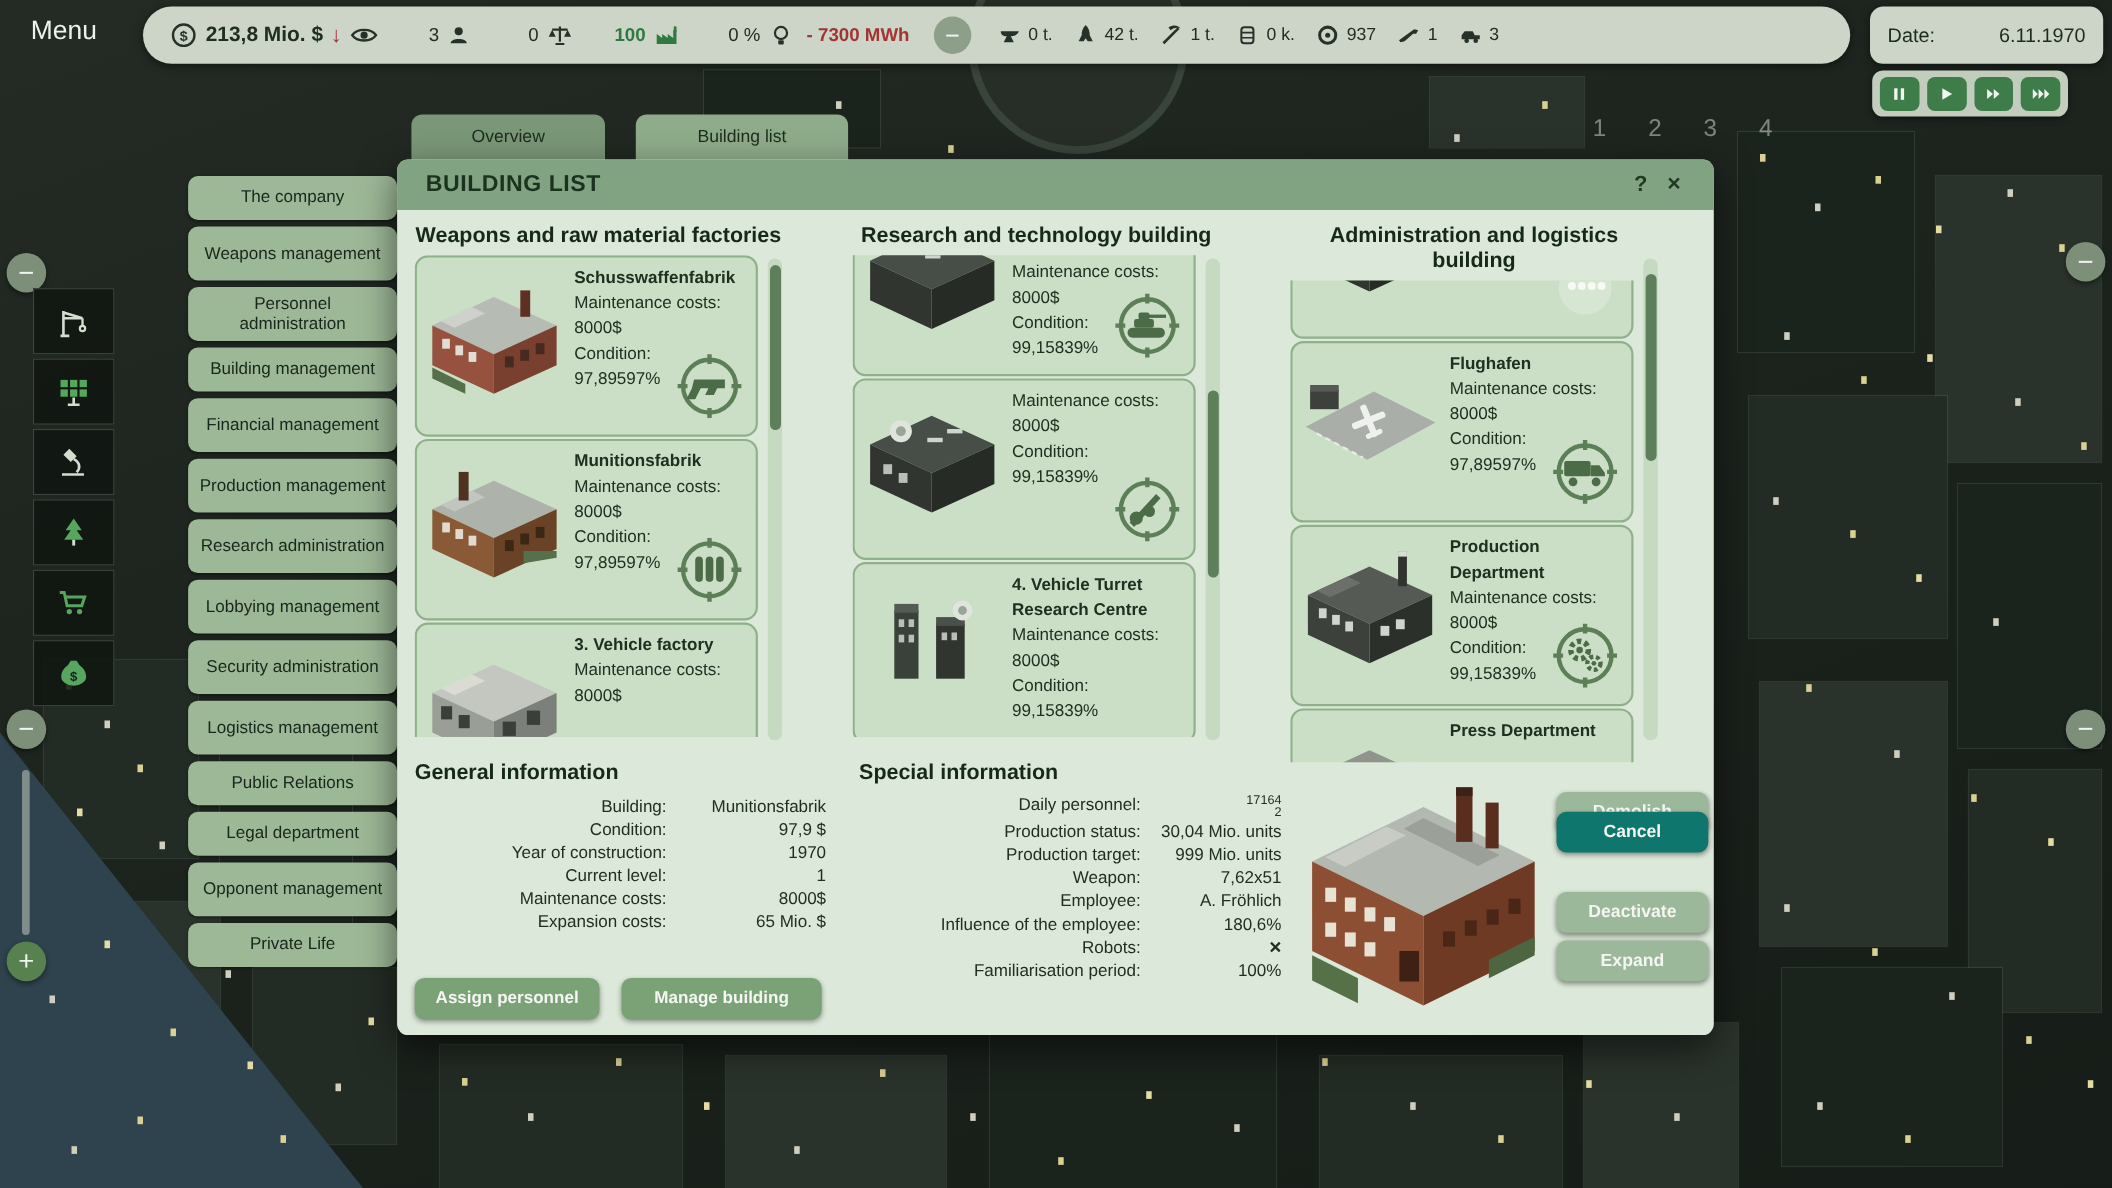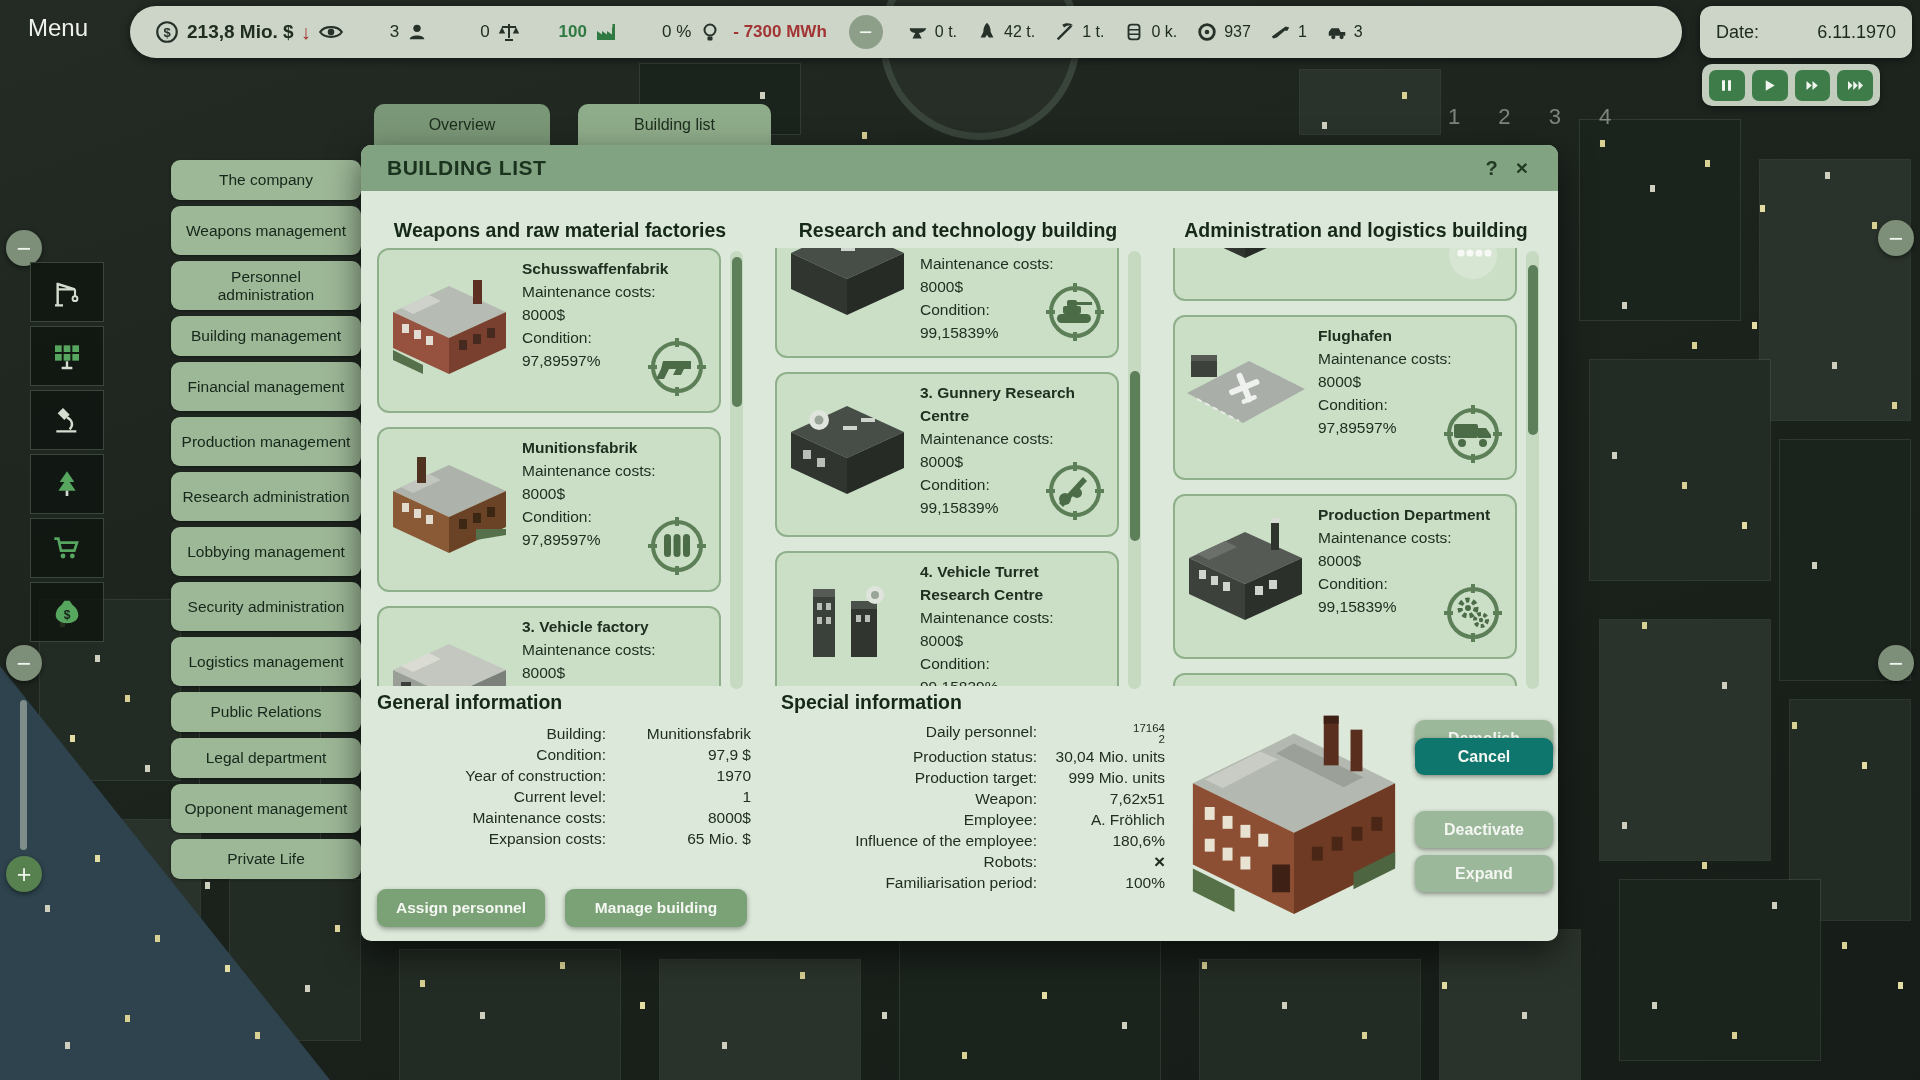"Weapons and raw material factories" .col { top: 74px -> 58px; width: 366px -> 334px }
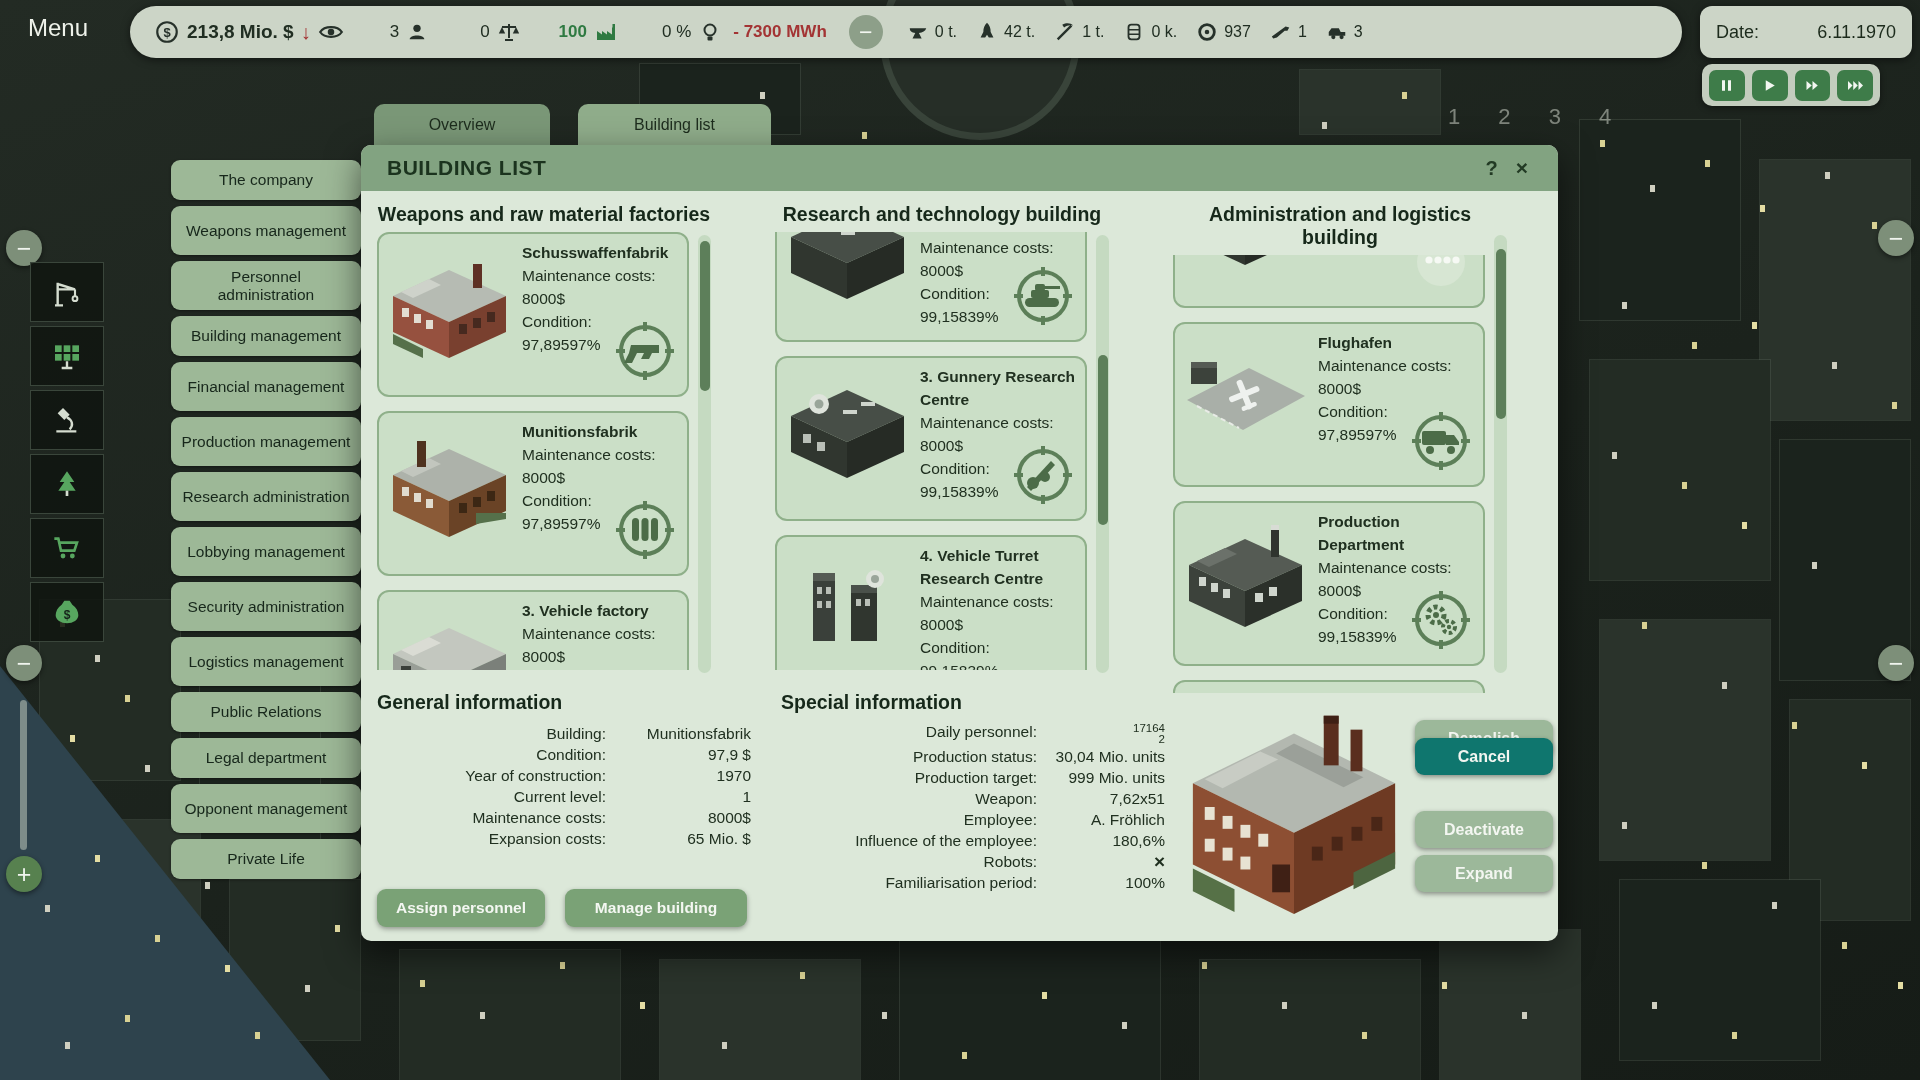"Schusswaffenfabrik" .cards { gap: 14px -> 2px }
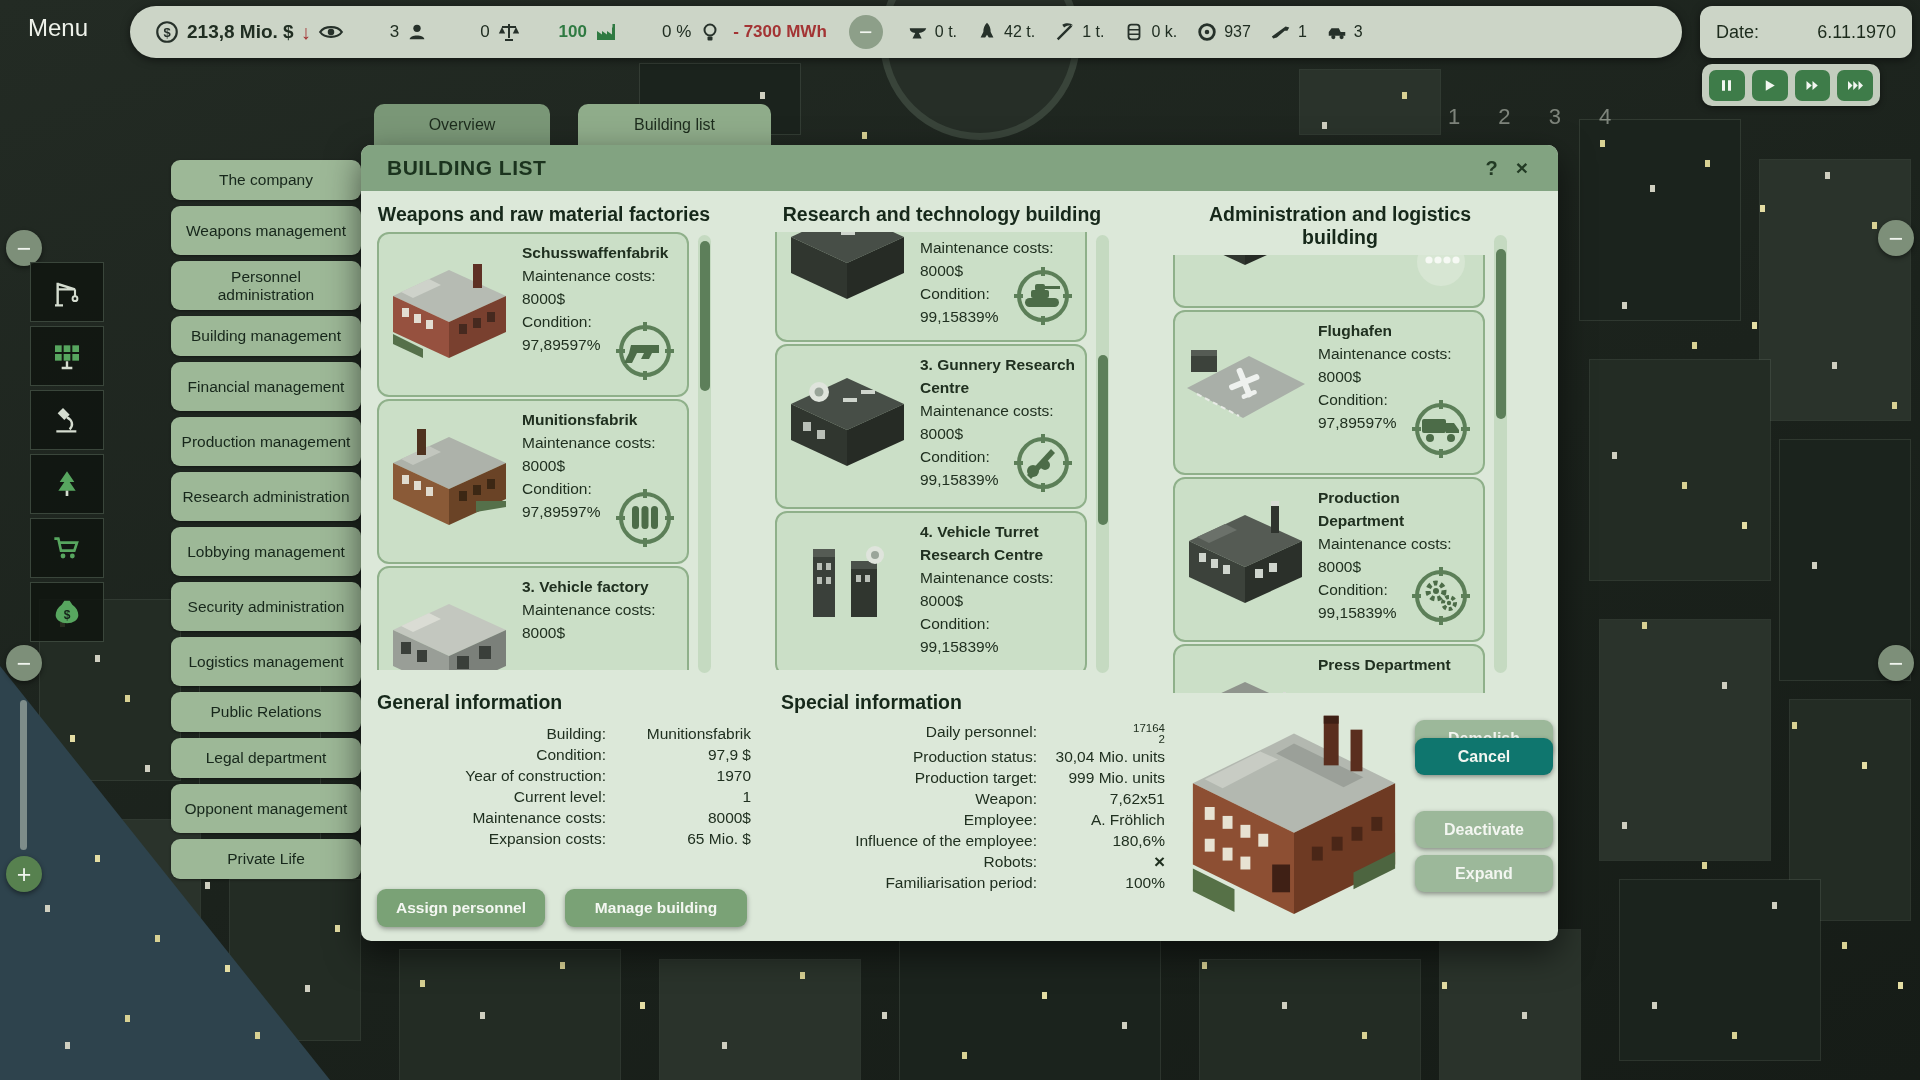"3. Gunnery Research Centre" div.cname { html: <div>3. Gunnery Research Centre</div> -> none }
